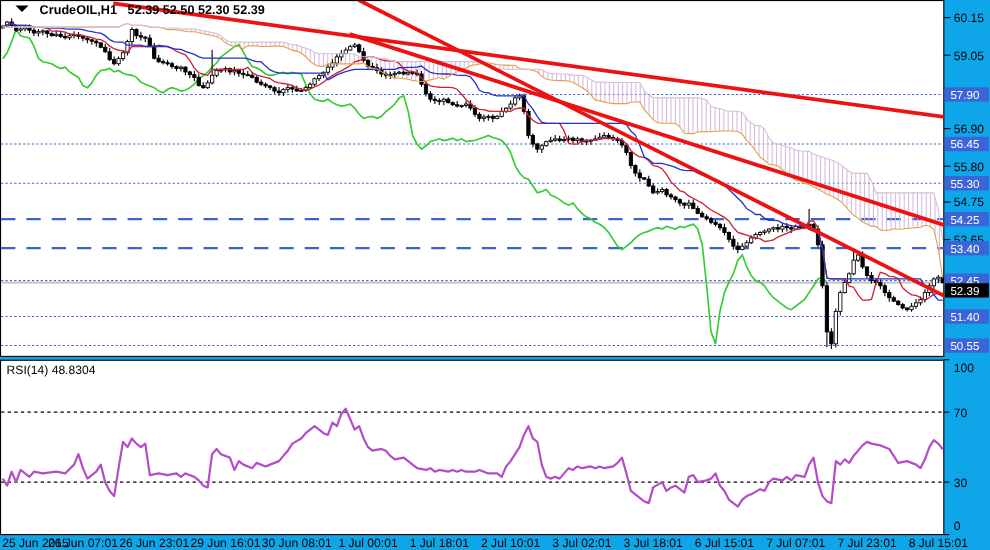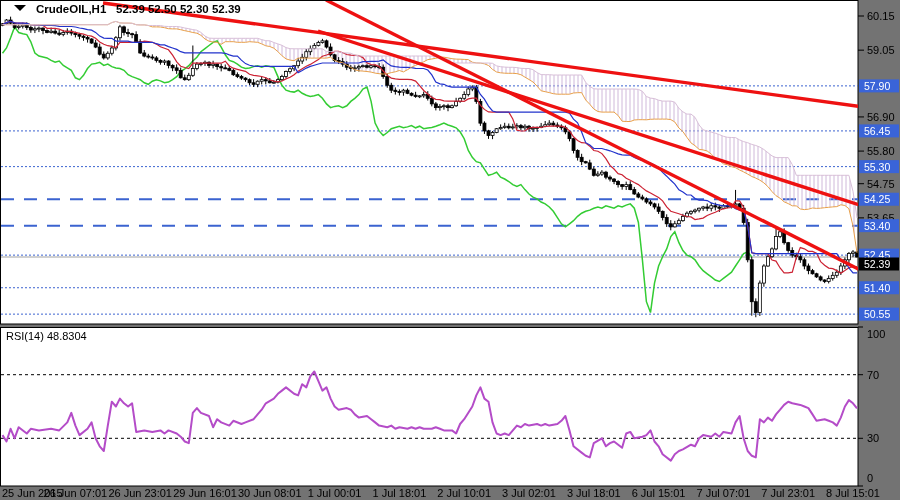"CrudeOIL,H1" #window { background: #737373 -> #0ea5e9 }
